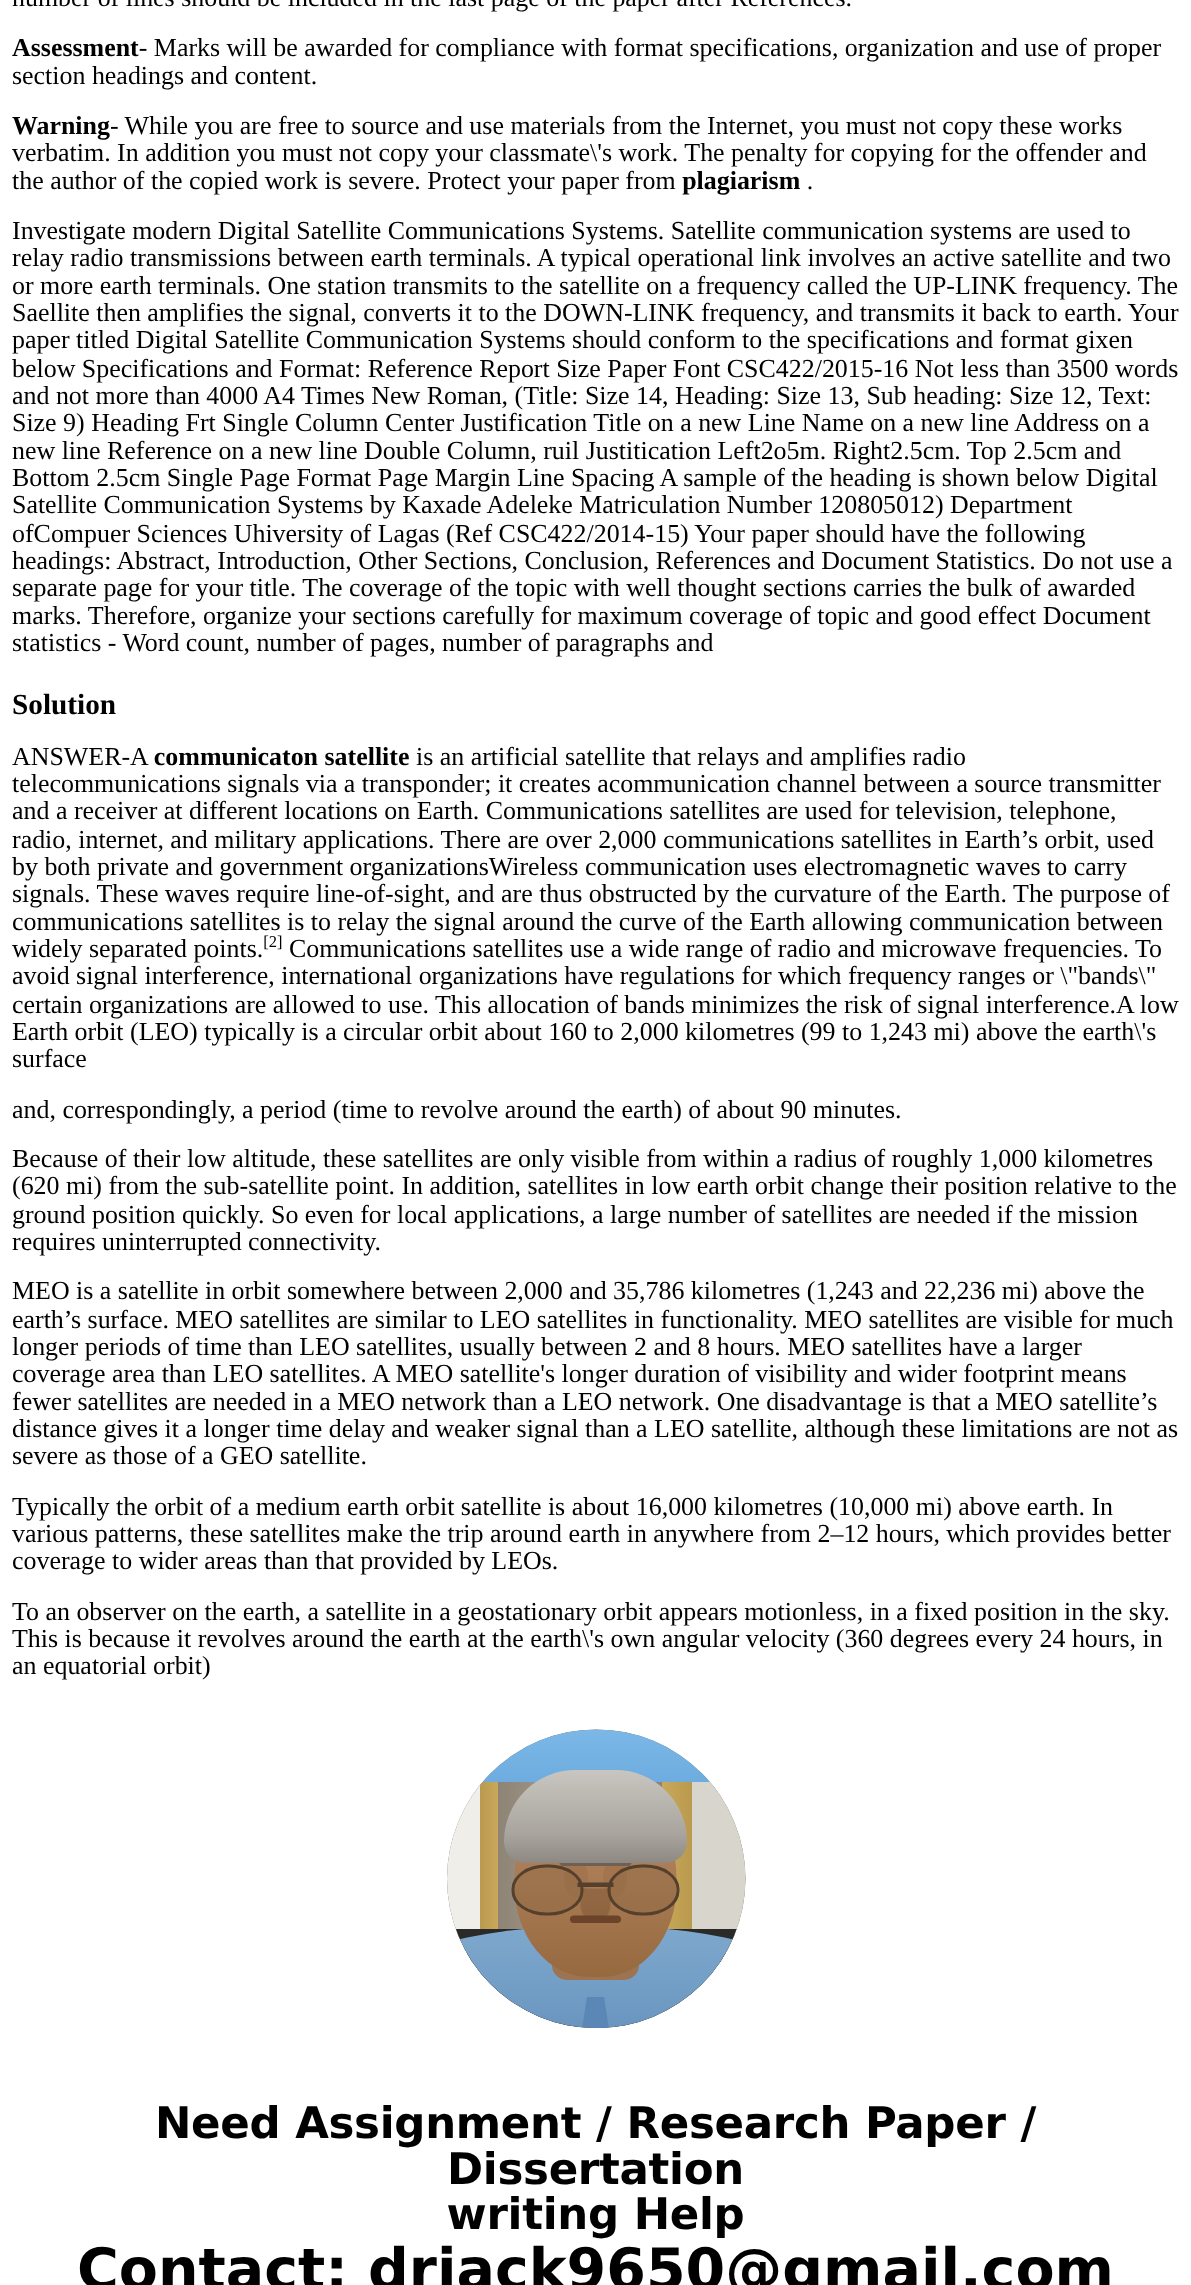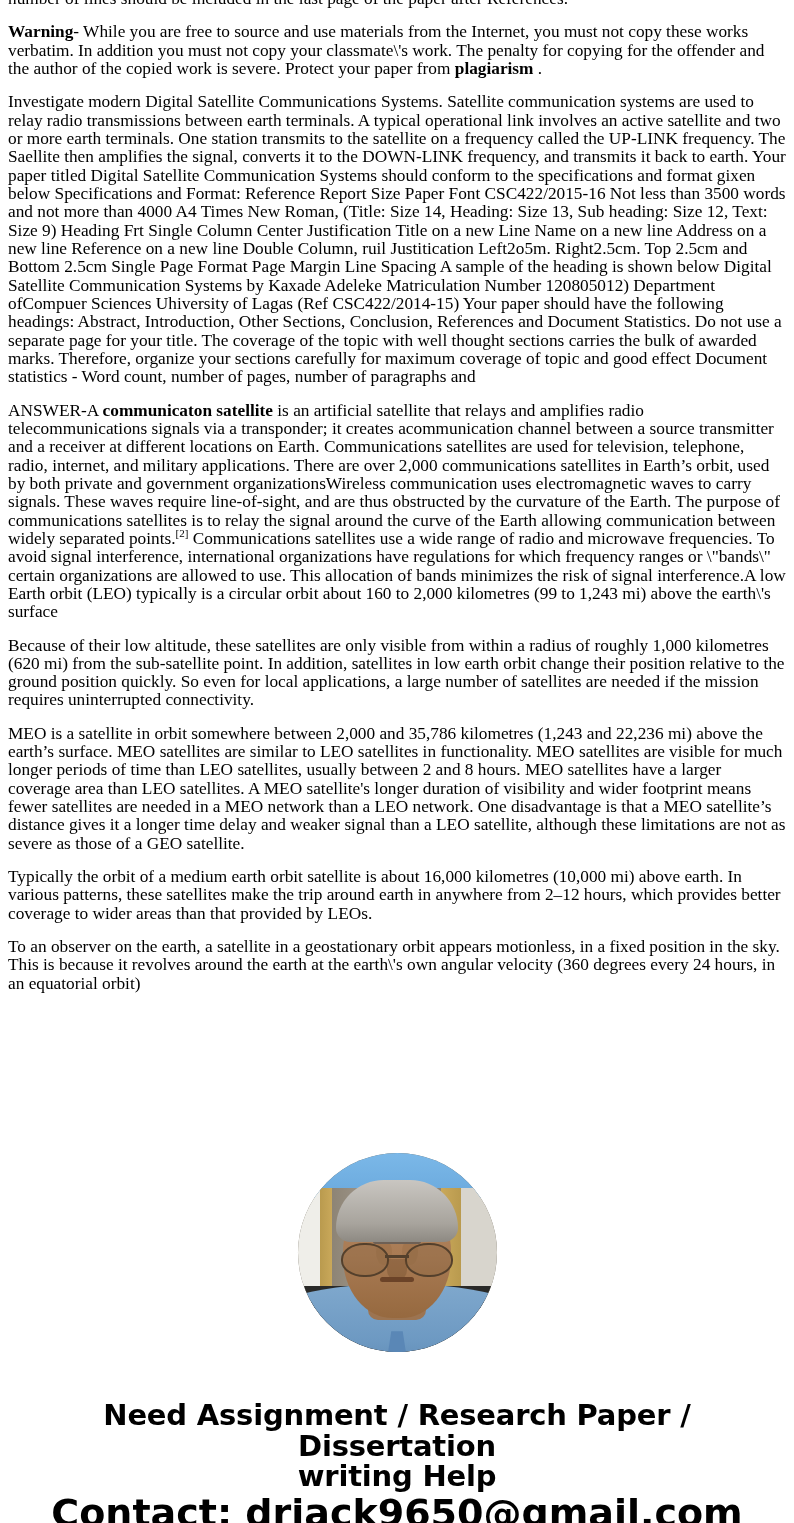"Assessment- Marks will be awarded" p.para { html: none -> <p><span>Assessment</span><span>- Marks will be awarded for compliance with format specifications, organization and use of proper section headings and content.</span></p> }
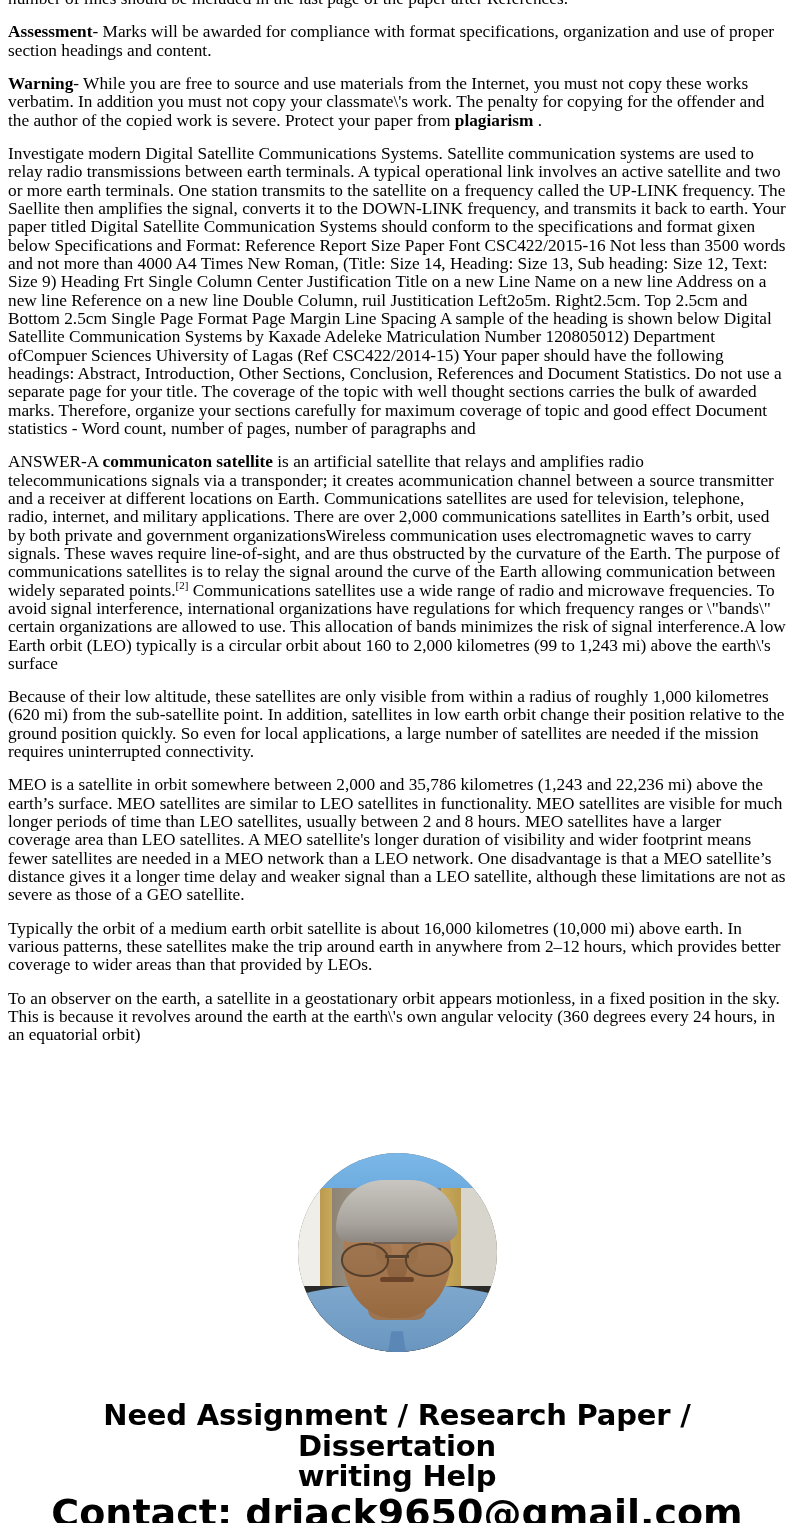"Solution" h3.solution-heading { html: none -> <h3>Solution</h3> }
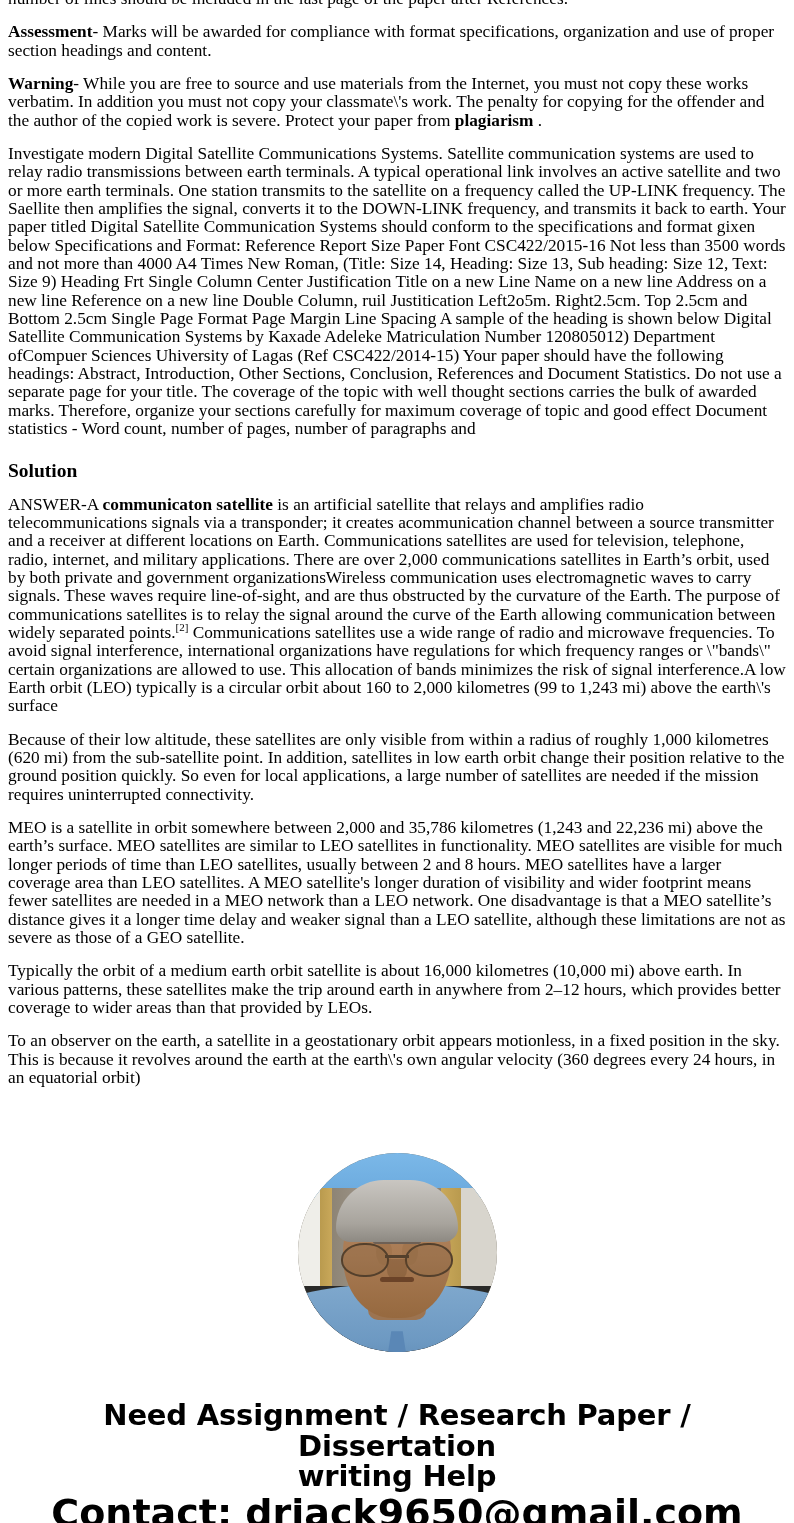"and, correspondingly, a period (time" p.para { html: none -> <p>and, correspondingly, a period (time to revolve around the earth) of about 90 minutes.</p> }
